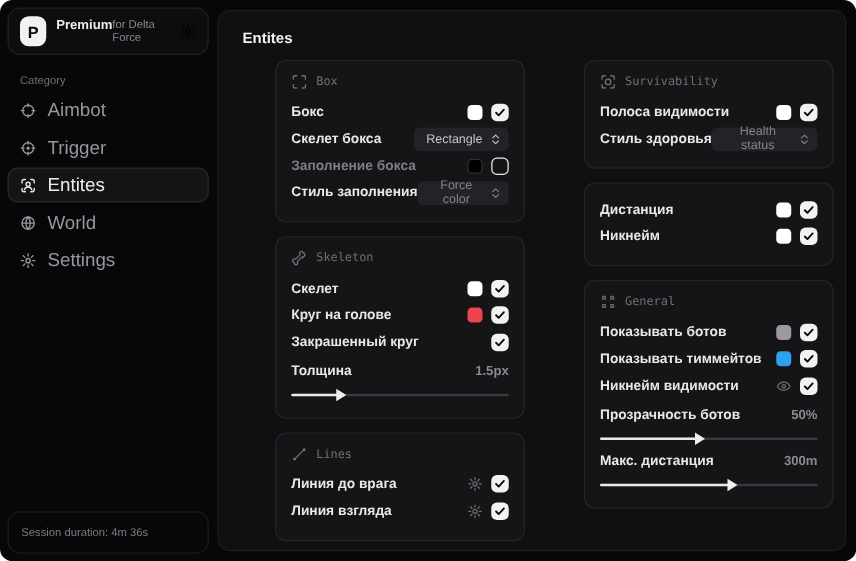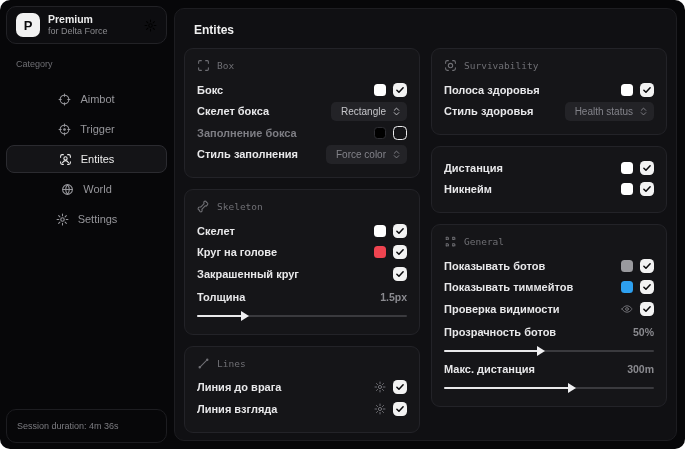"Premium" .brand-text { flex-direction: column -> row }
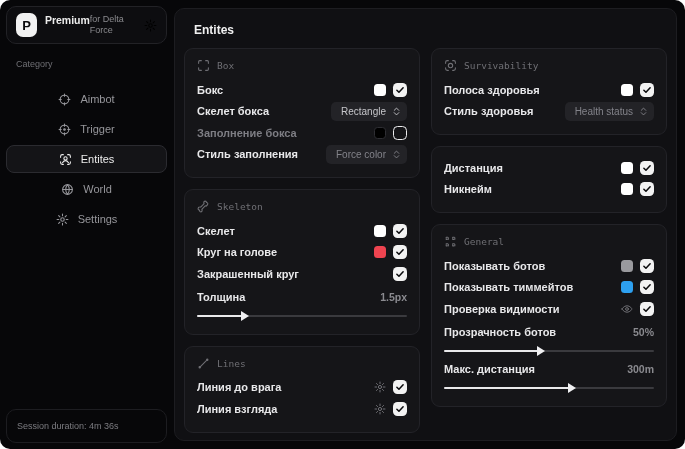"Category" .category { margin: 15px 0 16px 10px -> 15px 0 5px 10px }
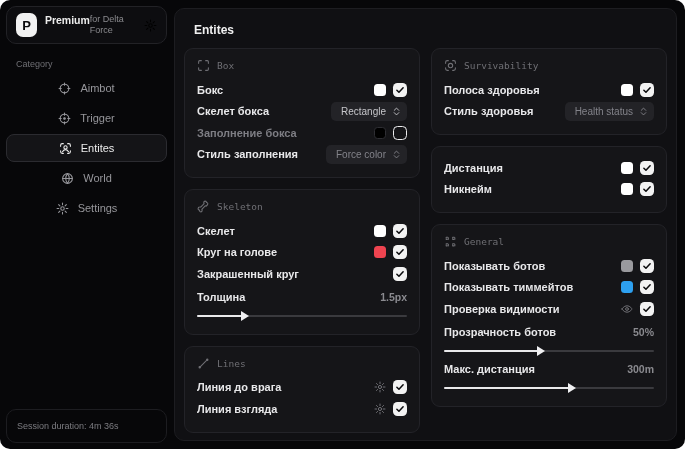"Box" .card { margin-left: none -> 36px }
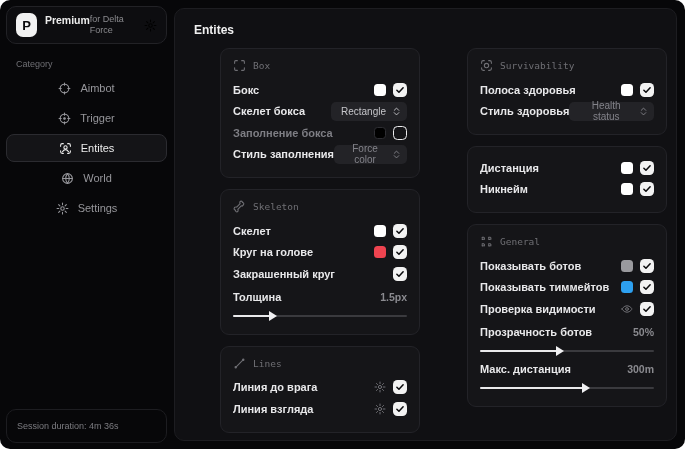"Aimbot" .nav-item { font-size: 11px -> 15px; justify-content: center -> none }
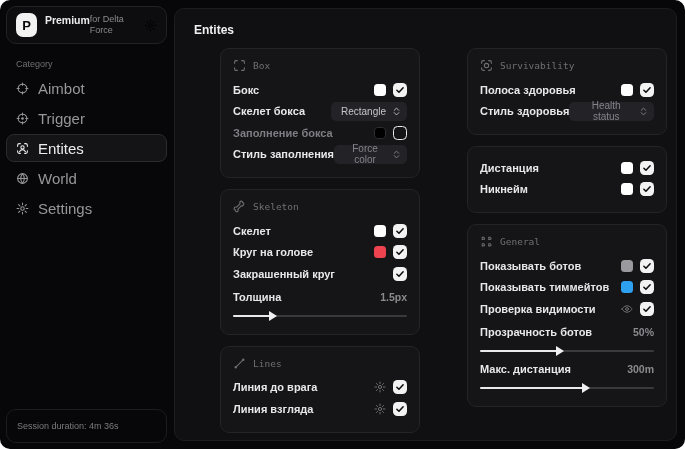"Полоса здоровья" span.row-label { text: здоровья -> видимости }
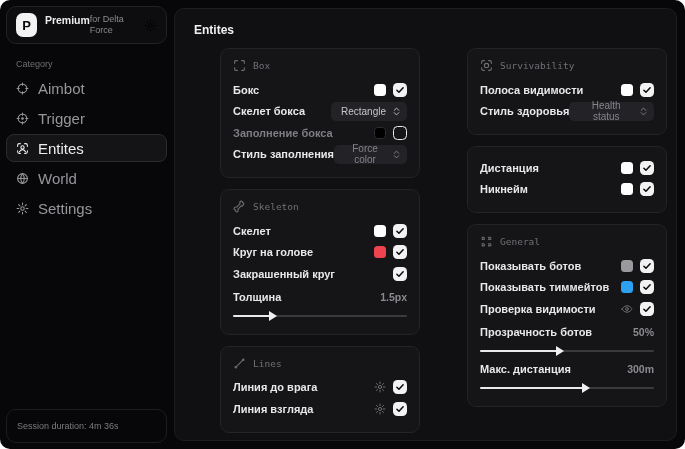"Проверка видимости" span.row-label { text: Проверка -> Никнейм }
